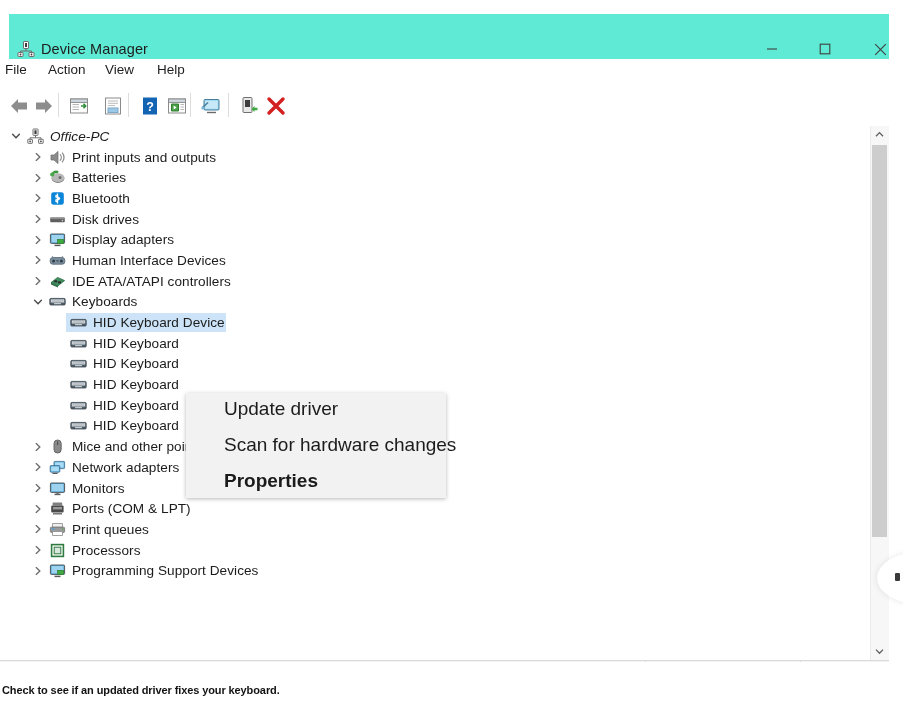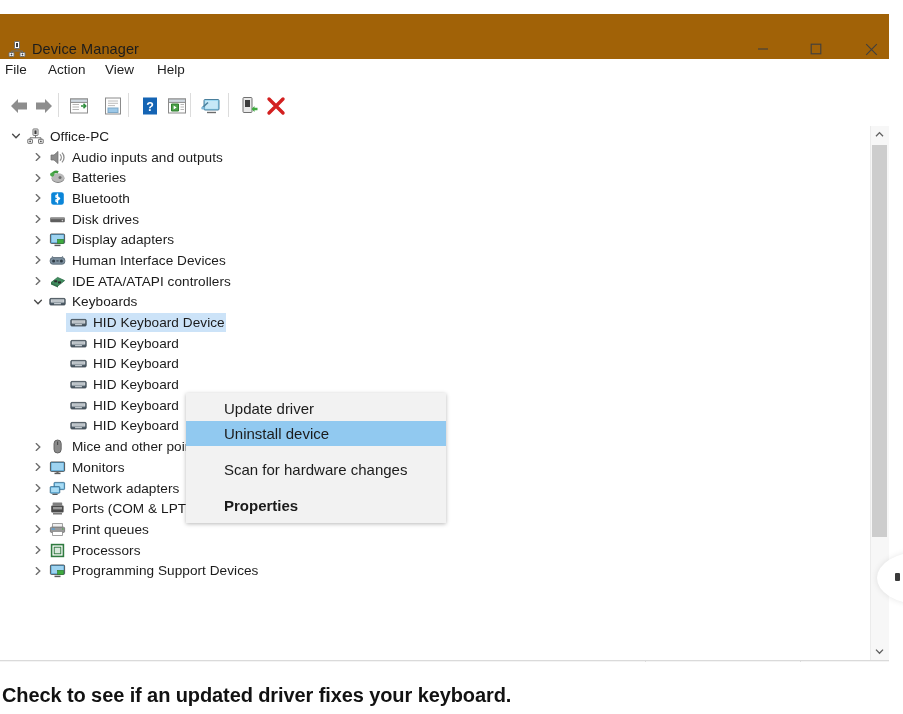"Device Manager" #titlebar { background: #a16207 -> #5eead4; margin-left: none -> 9px }
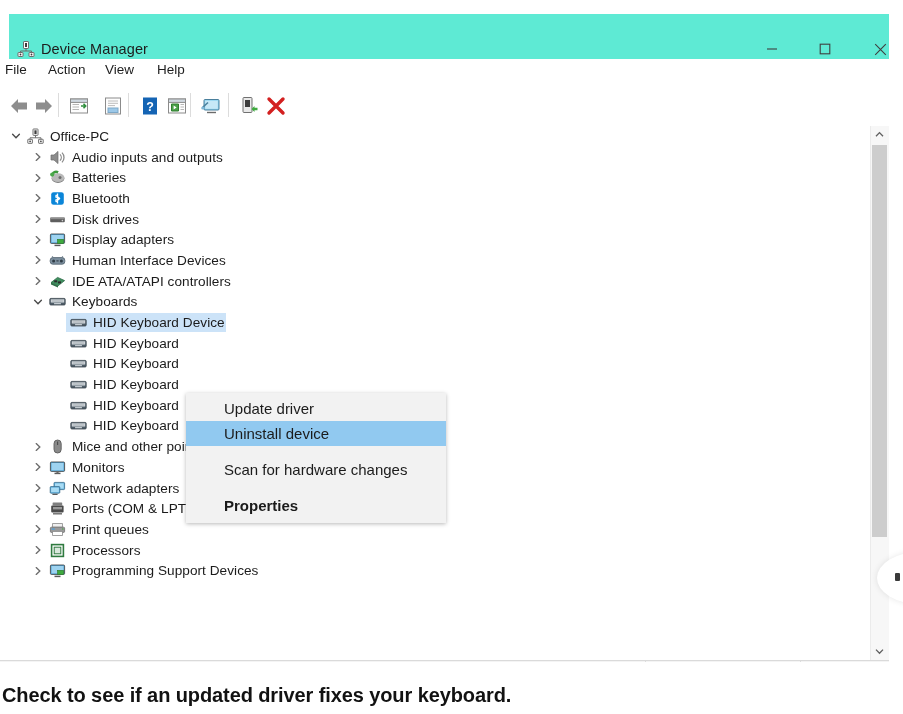"Office-PC" .lvl0 .tlabel { font-style: none -> italic }
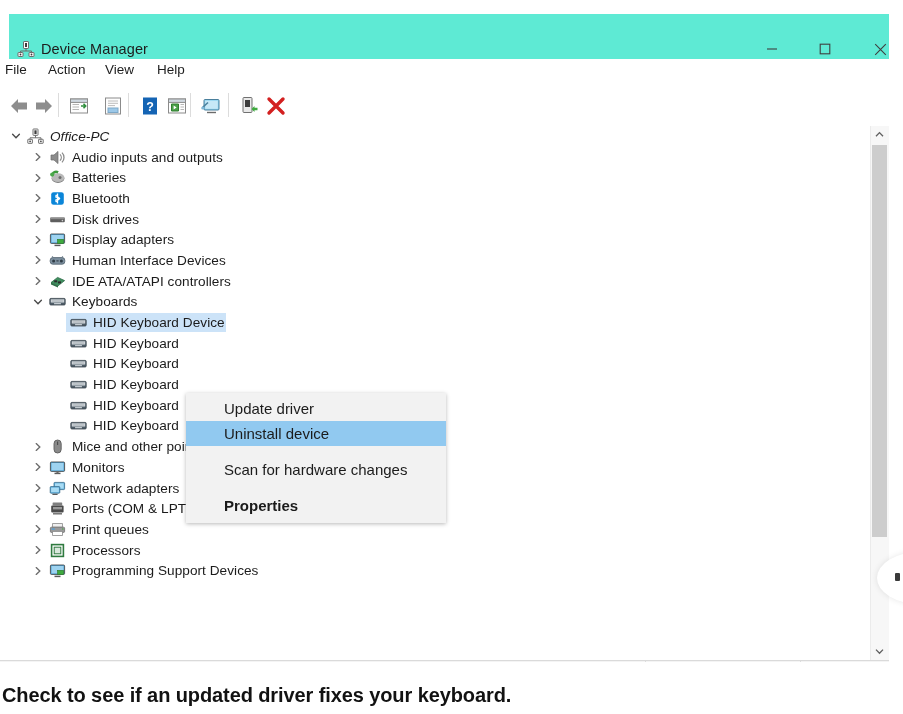"Audio inputs and outputs" span.tlabel { text: Audio -> Print }
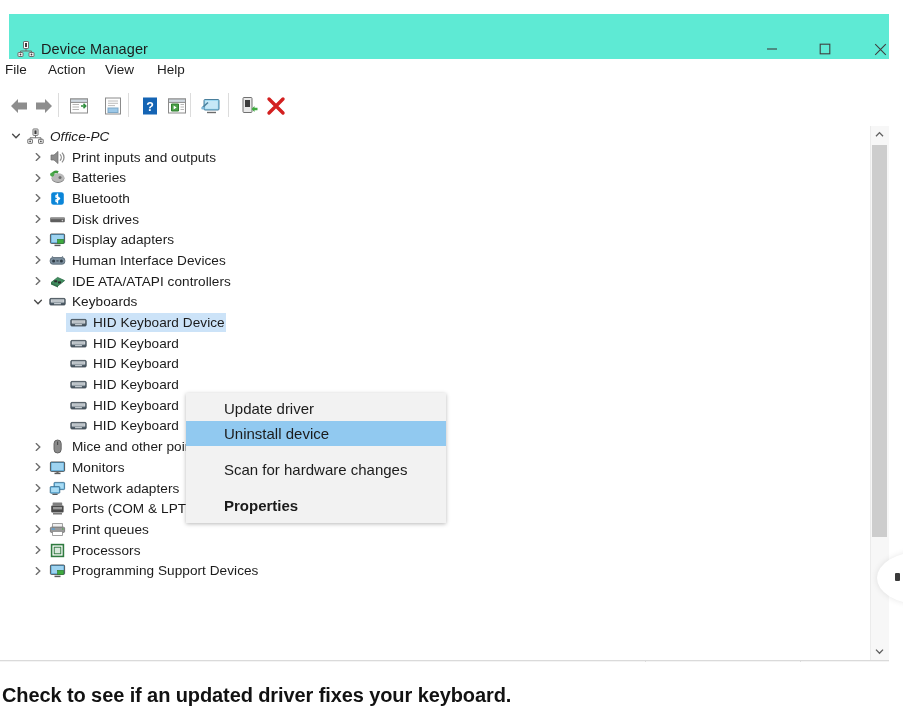"Update driver" .ctx-item { font-size: 15px -> 19px }
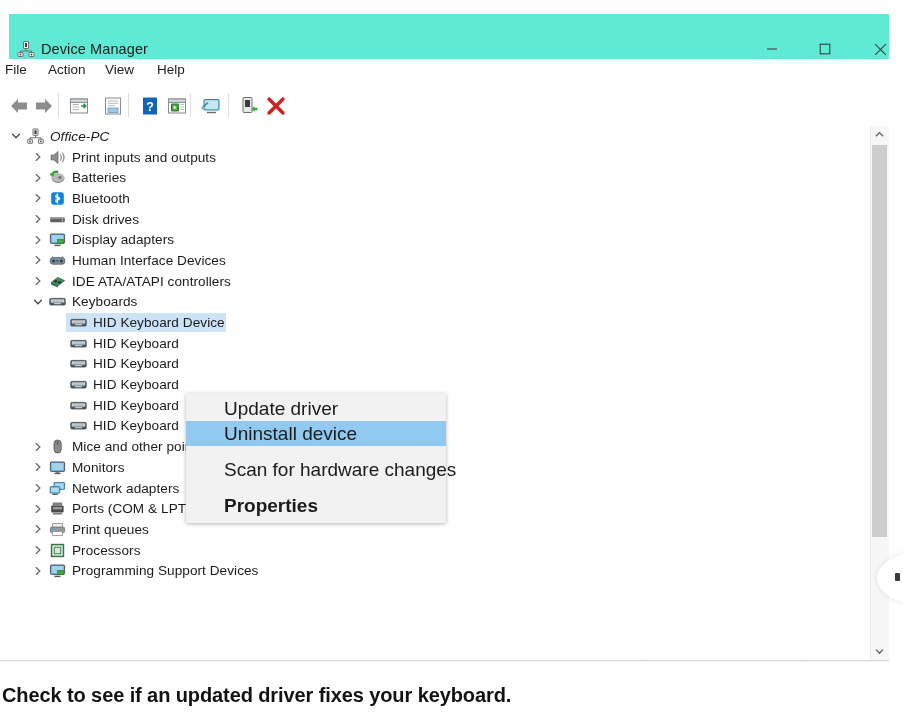"Uninstall device" div.ctx-item { html: <div>Uninstall device</div> -> none }
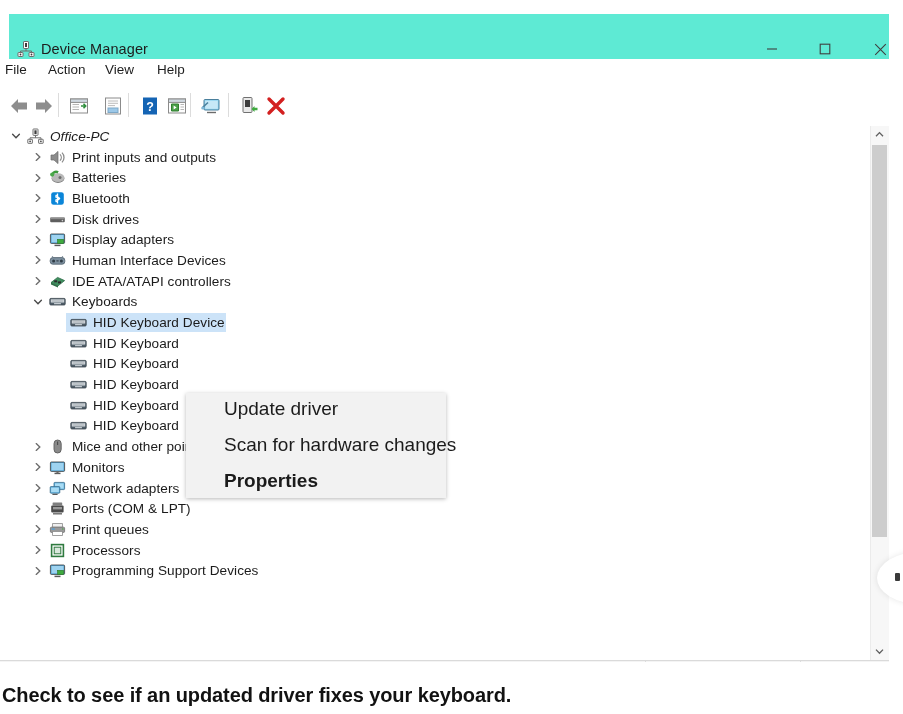"Monitors" div.row { order: before "Network adapters" -> after "Network adapters" }
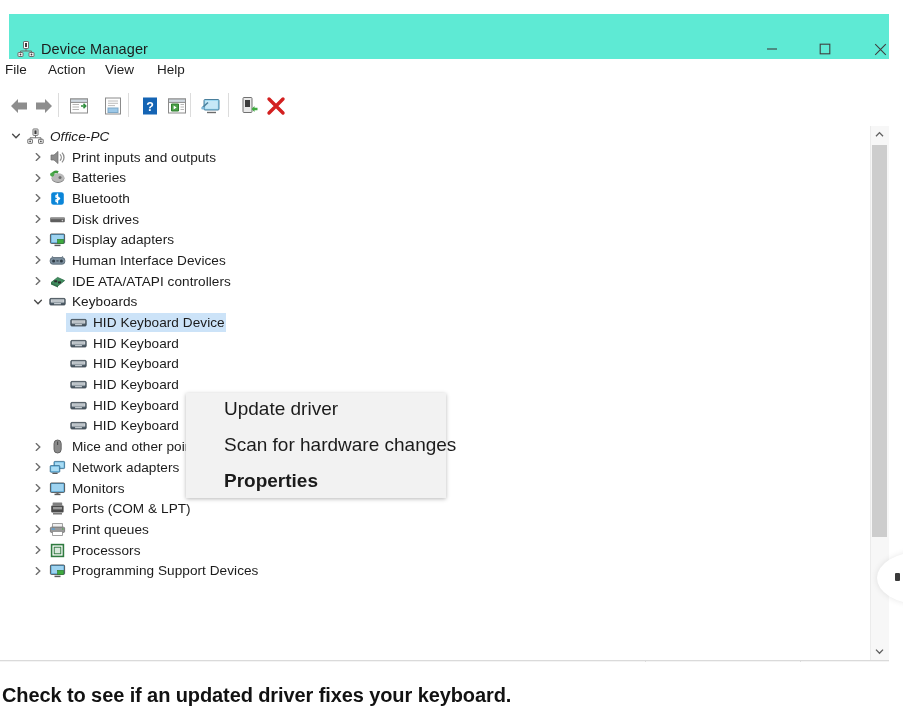"Check to see if an" #caption { font-size: 20px -> 11px }
